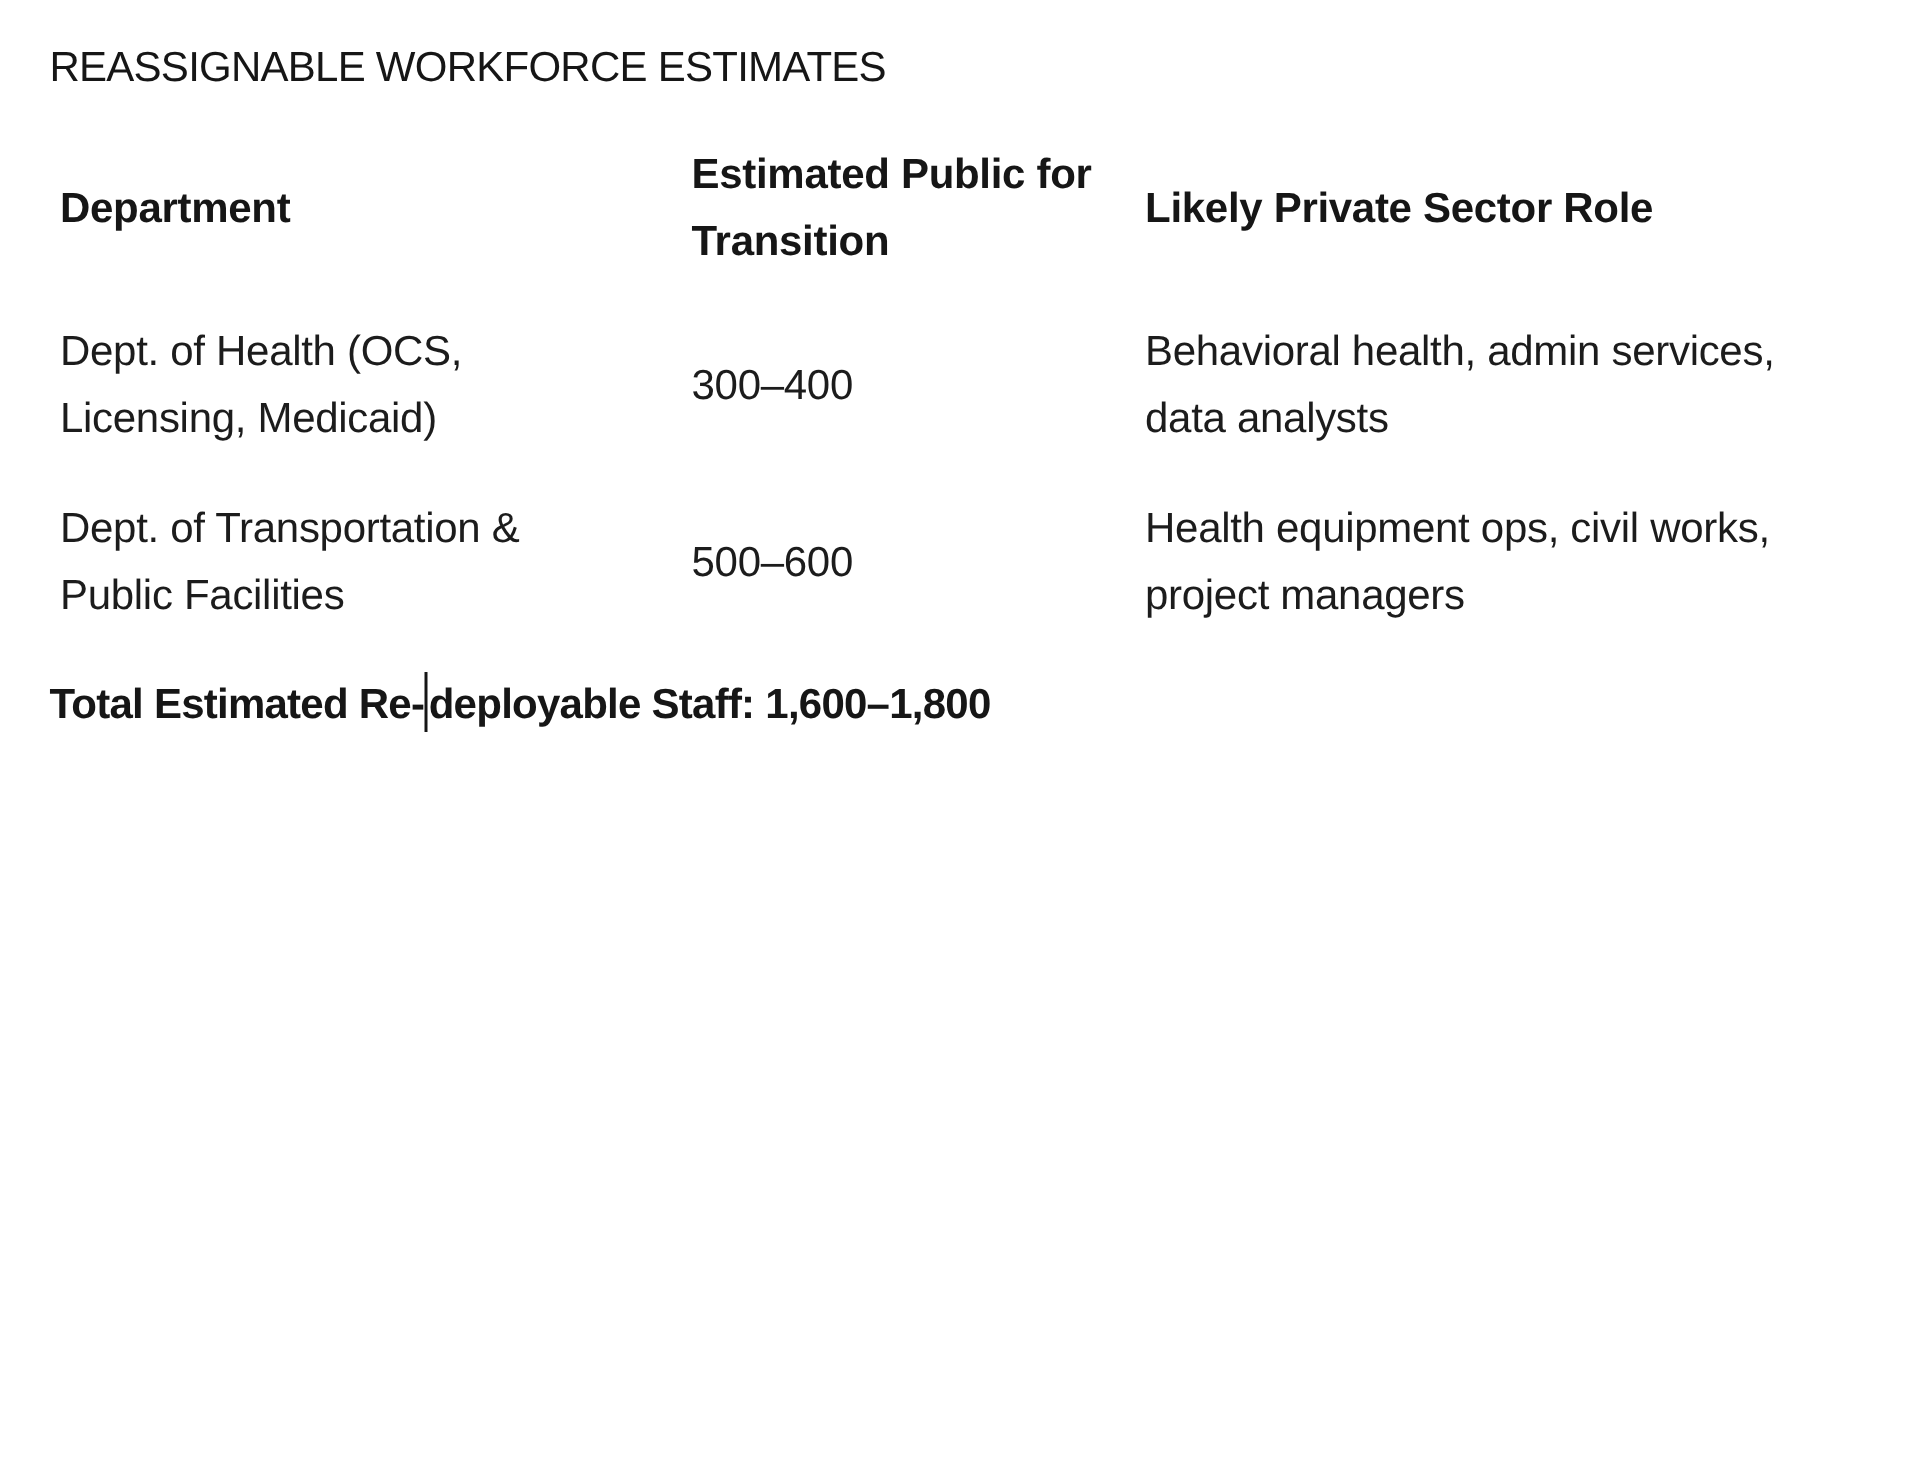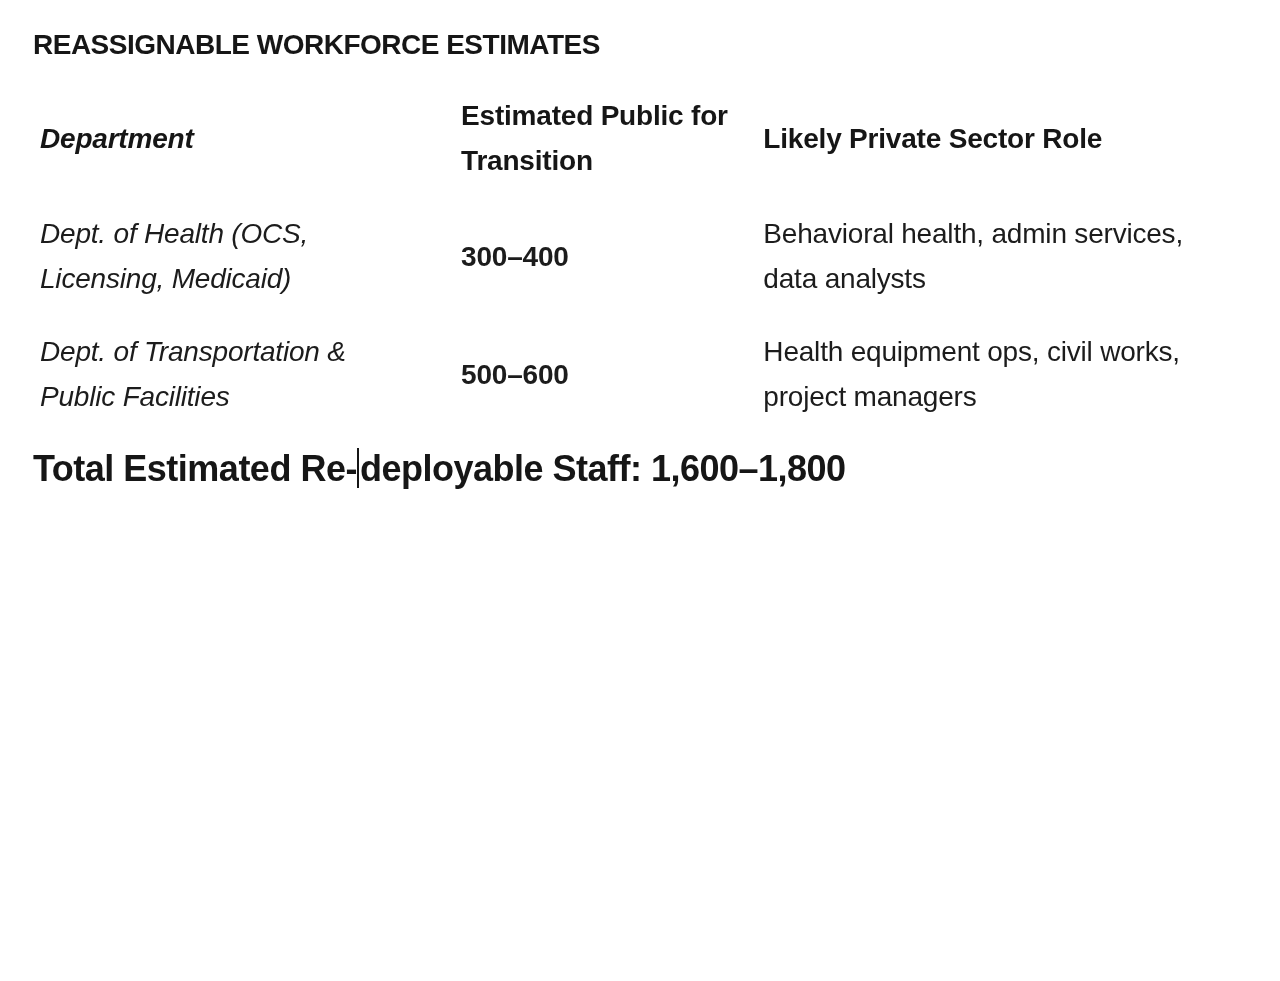"REASSIGNABLE WORKFORCE ESTIMATES" .doc-title { font-weight: 700 -> 400 }
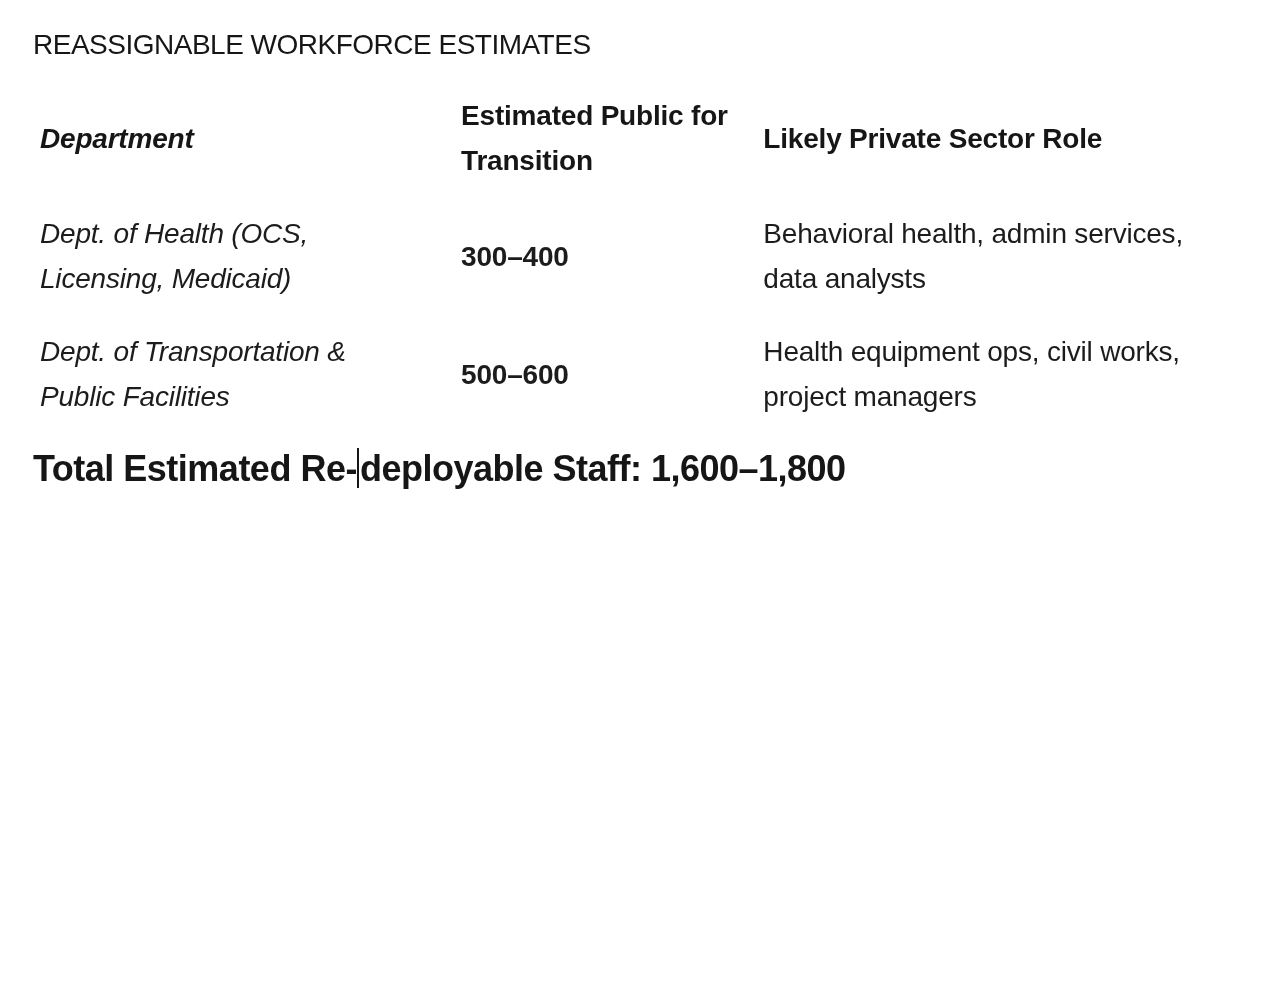"Department" td.c1, th.c1 { font-style: italic -> none }
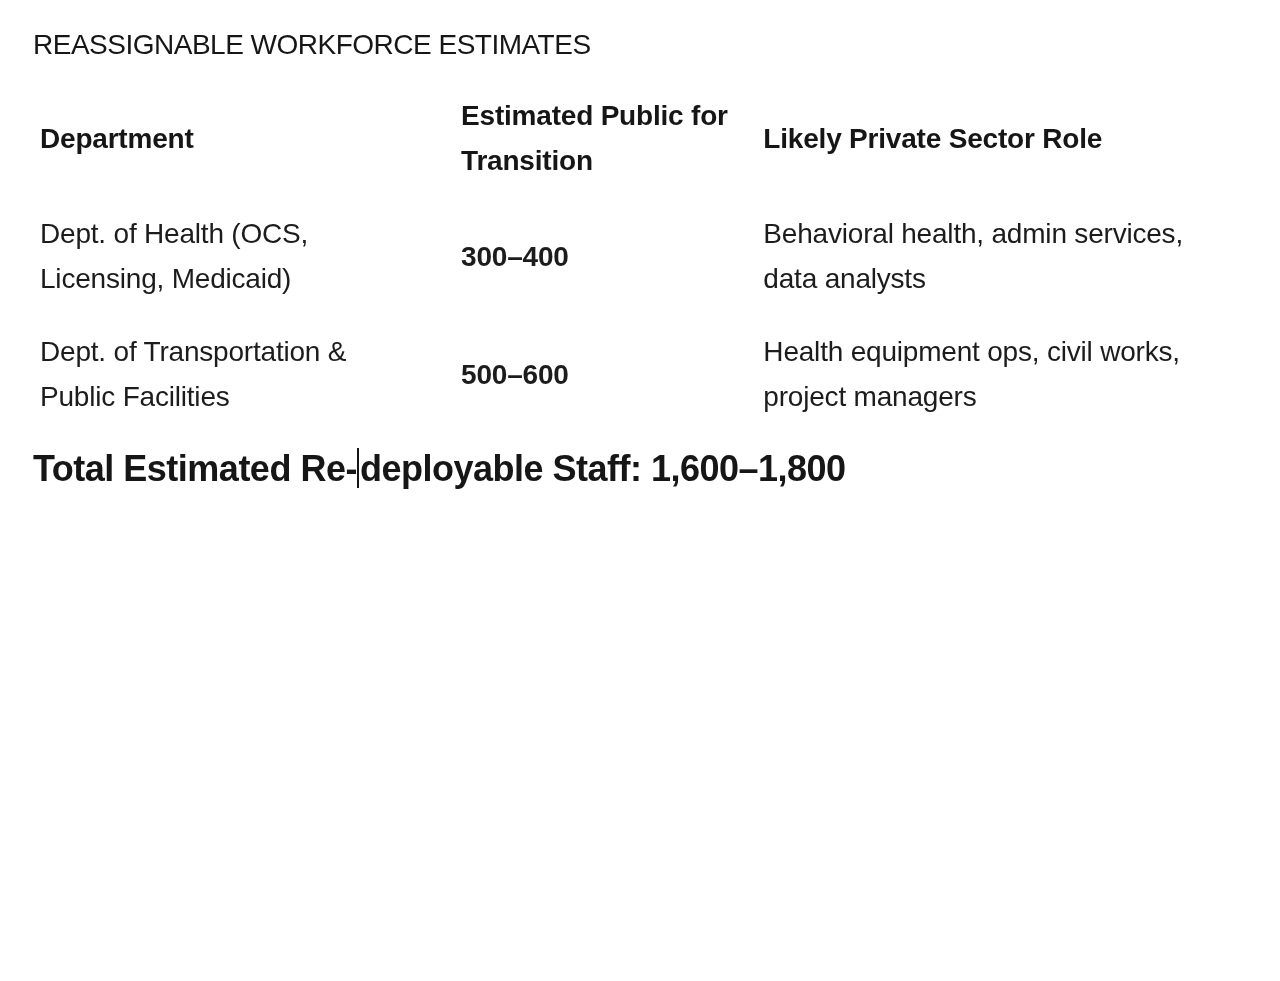"300–400" td.c2, th.c2 { font-weight: bold -> none }
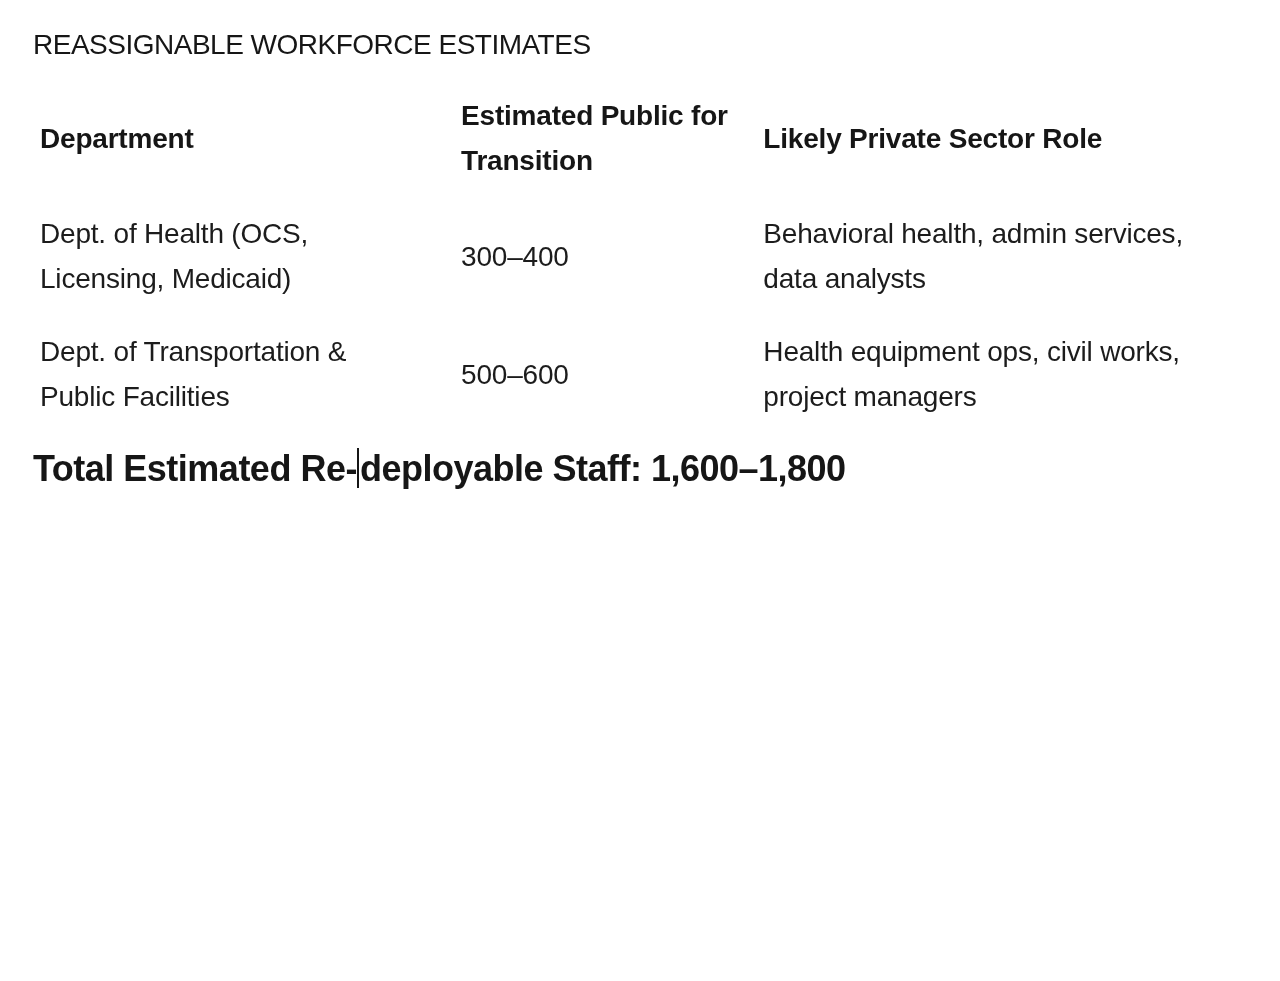"Total Estimated Re-deployable Staff:" .total-line { font-size: 36px -> 28px }
